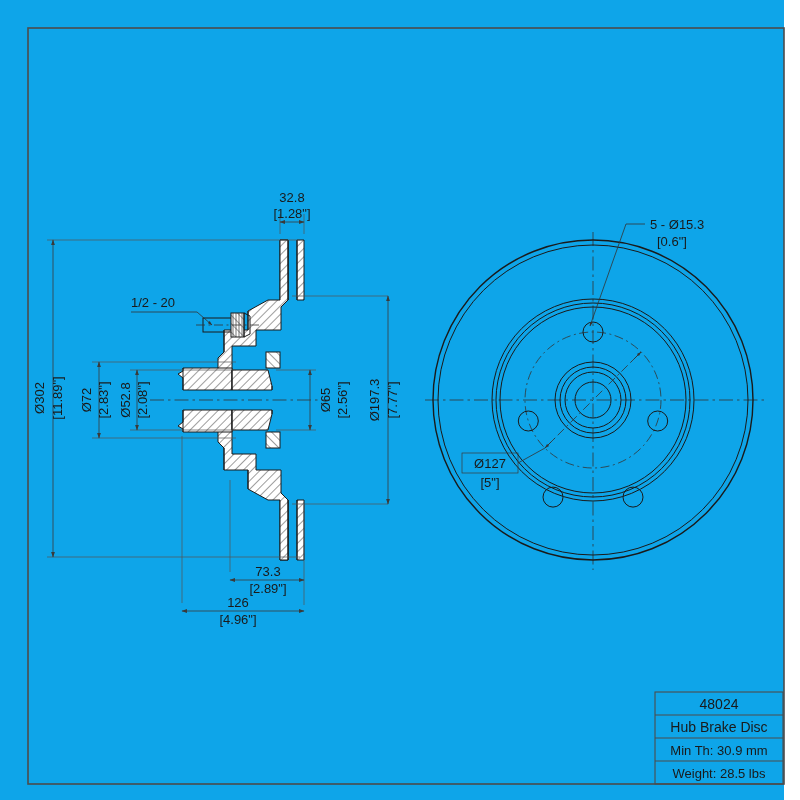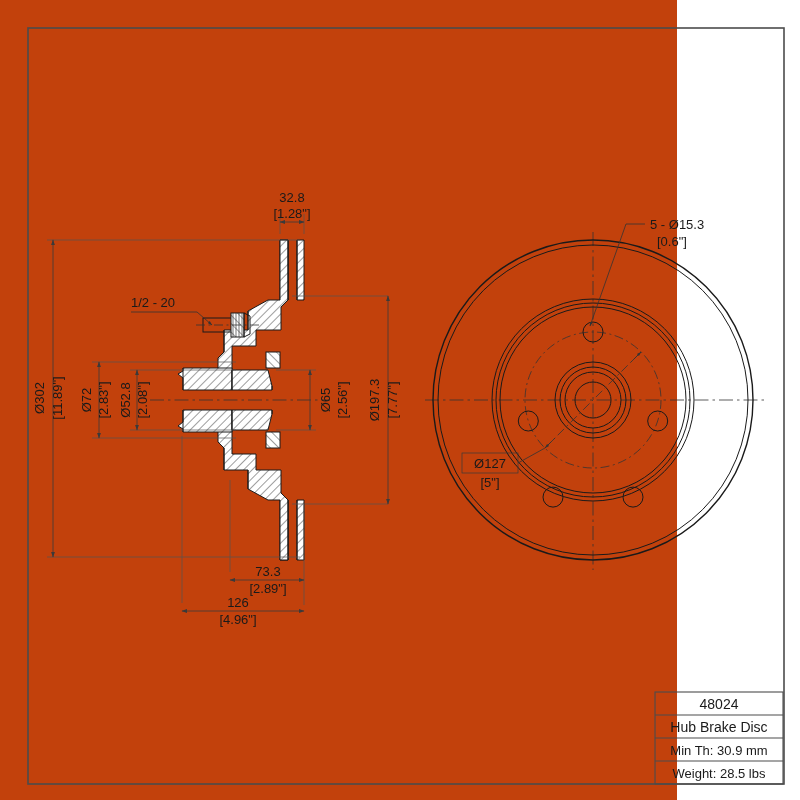"32.8" #sheet { background: #c2410c -> #0ea5e9; width: 677px -> 784px }
